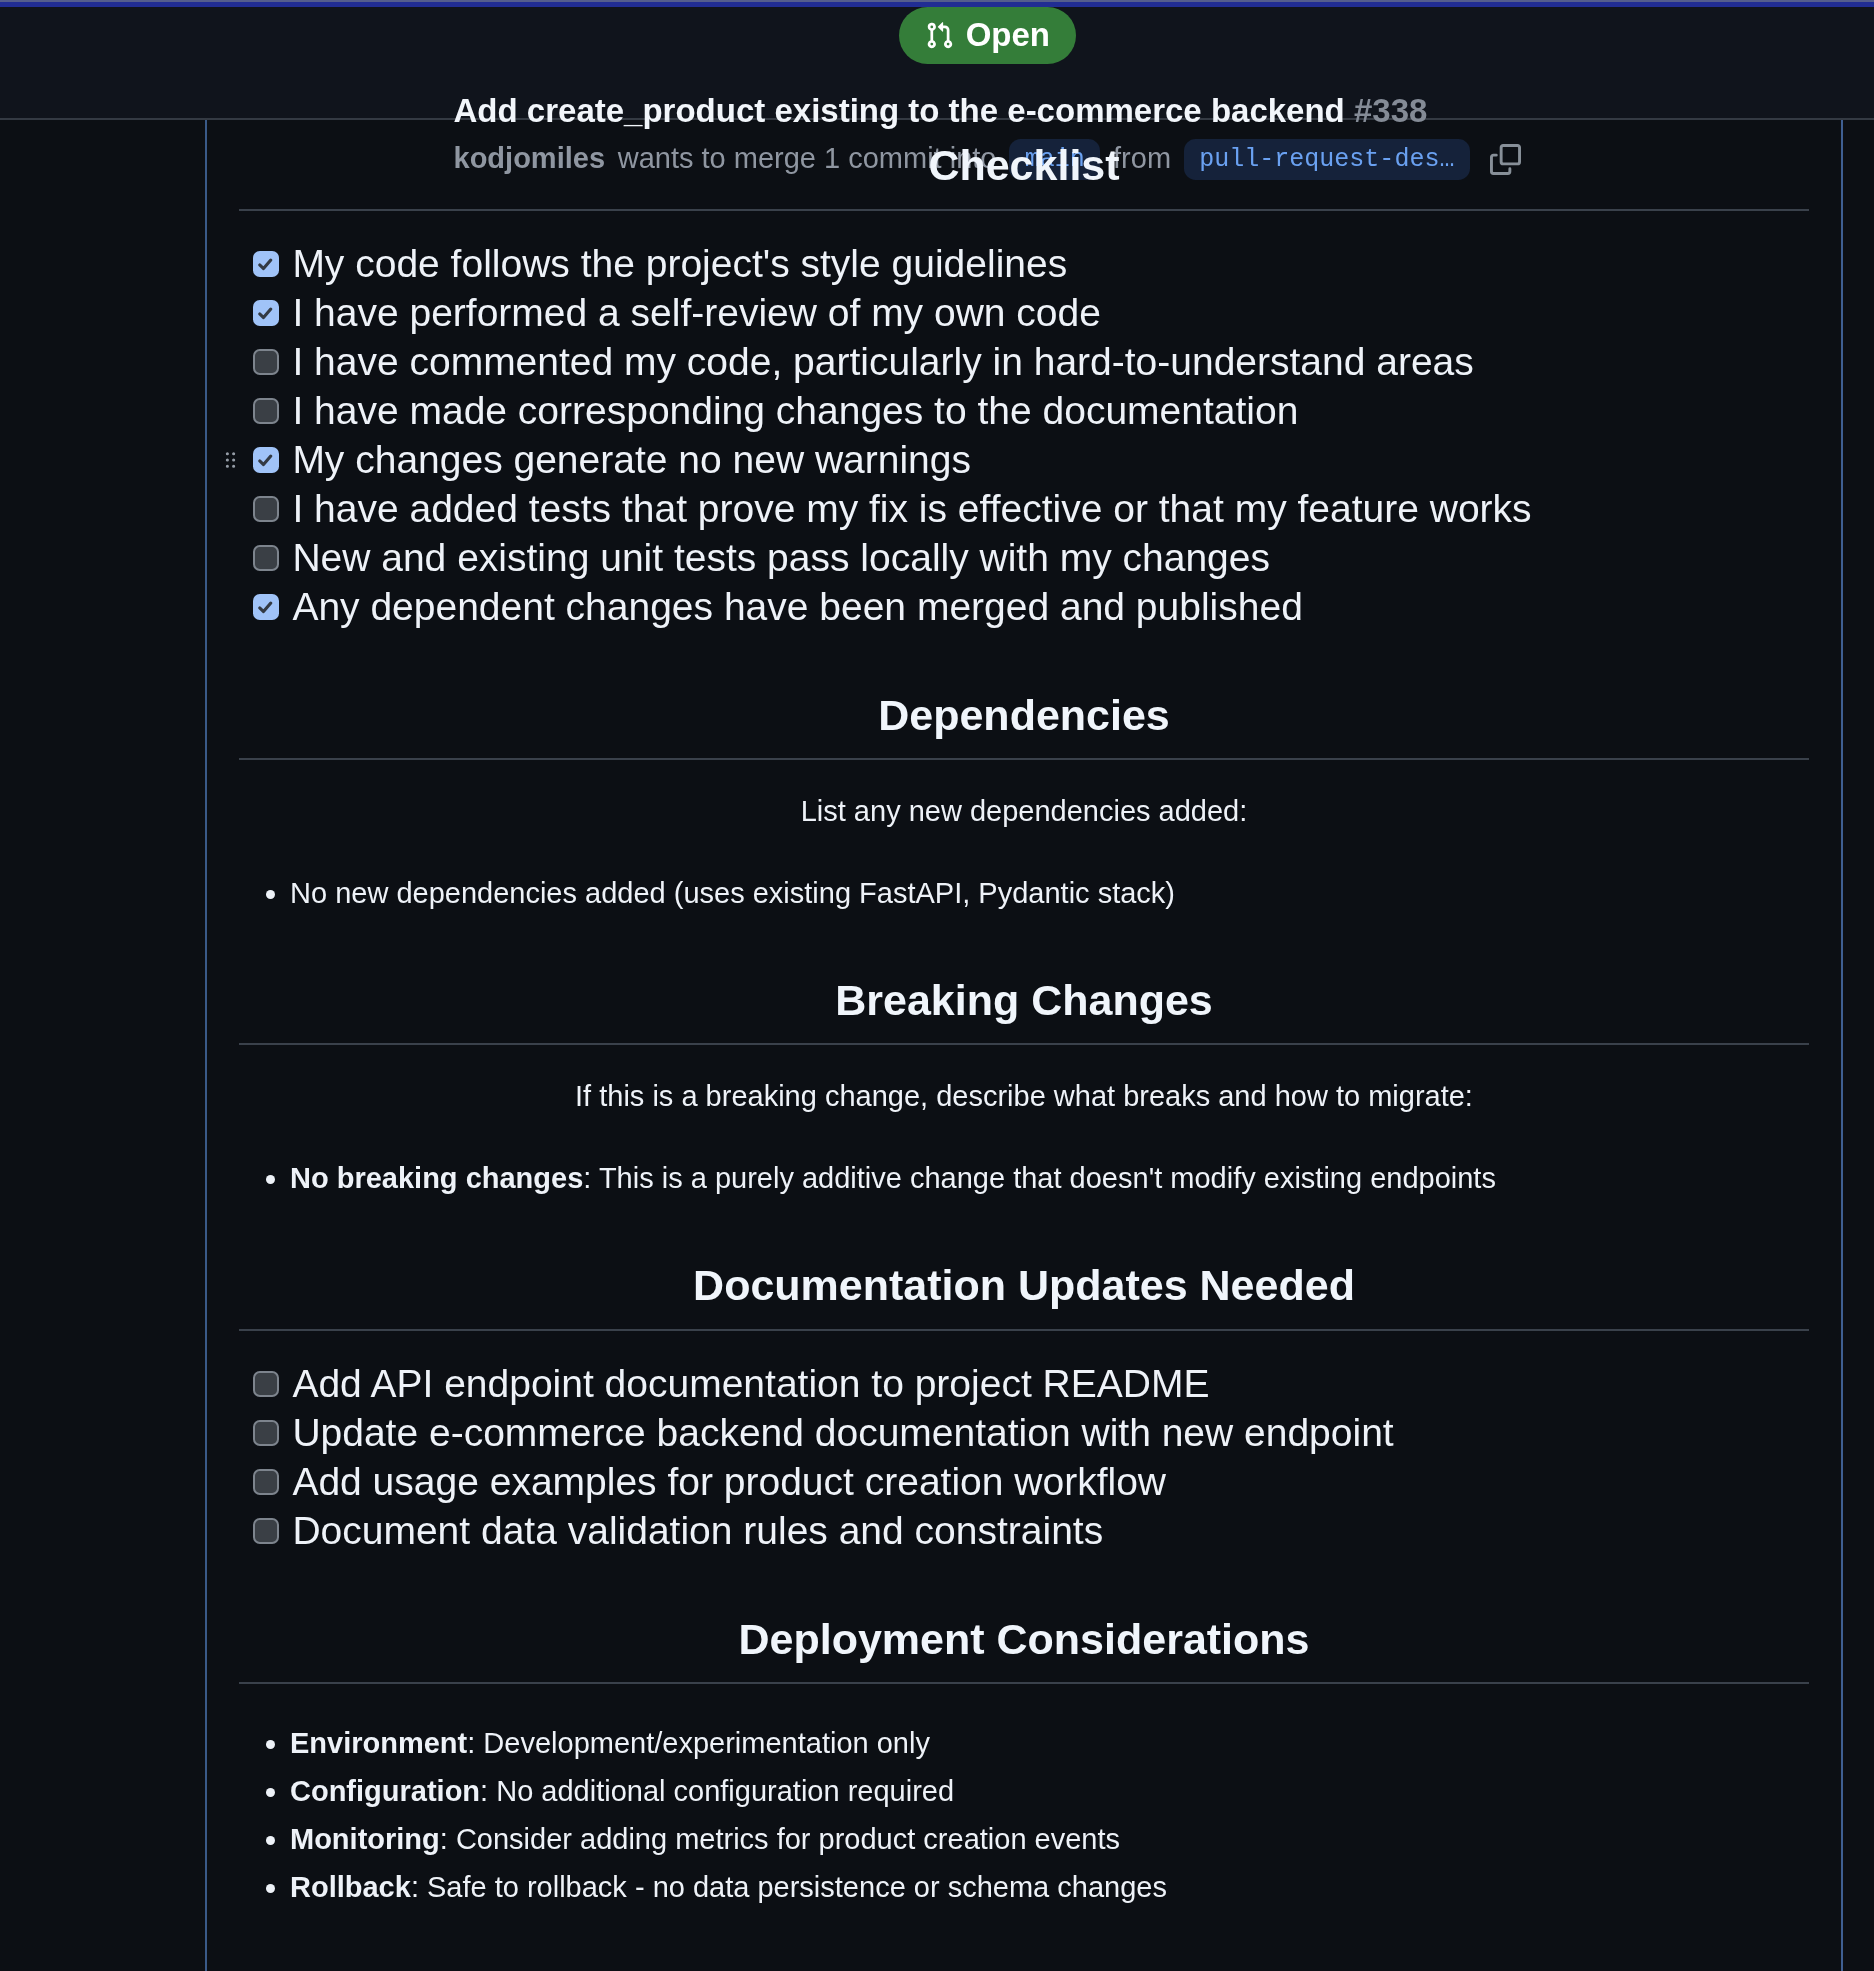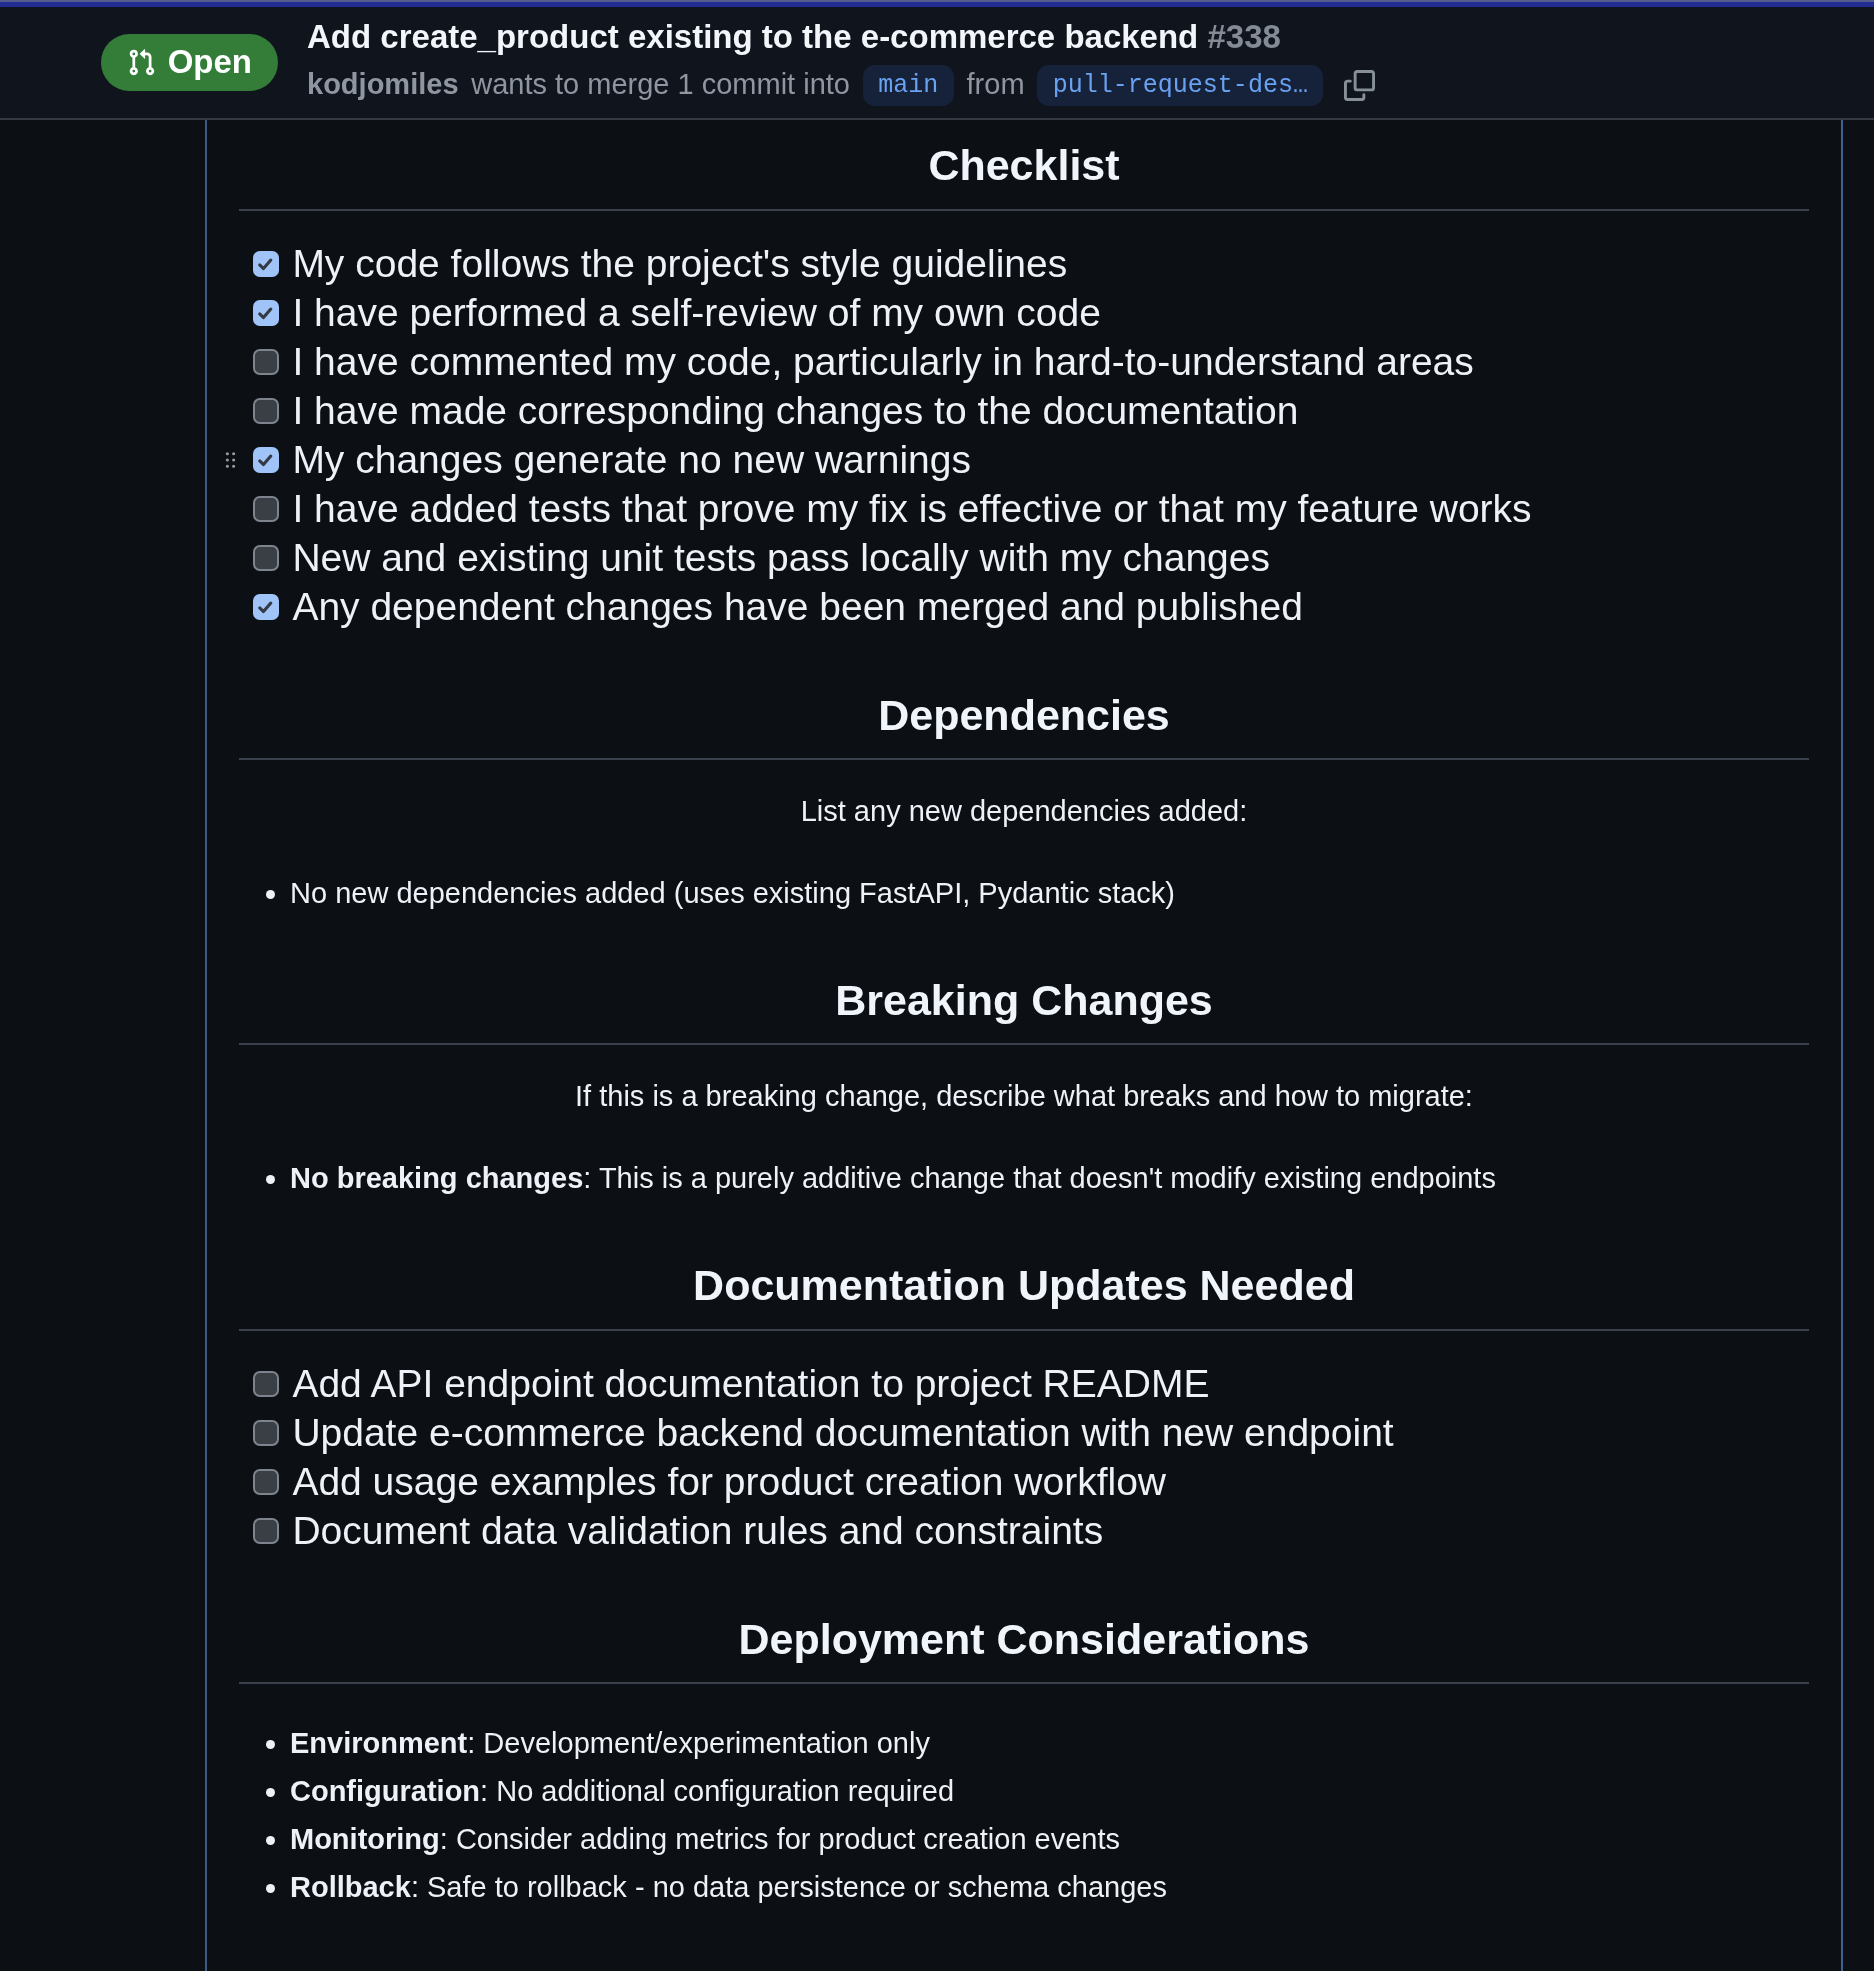"Open" .pr-header { flex-direction: none -> column }
